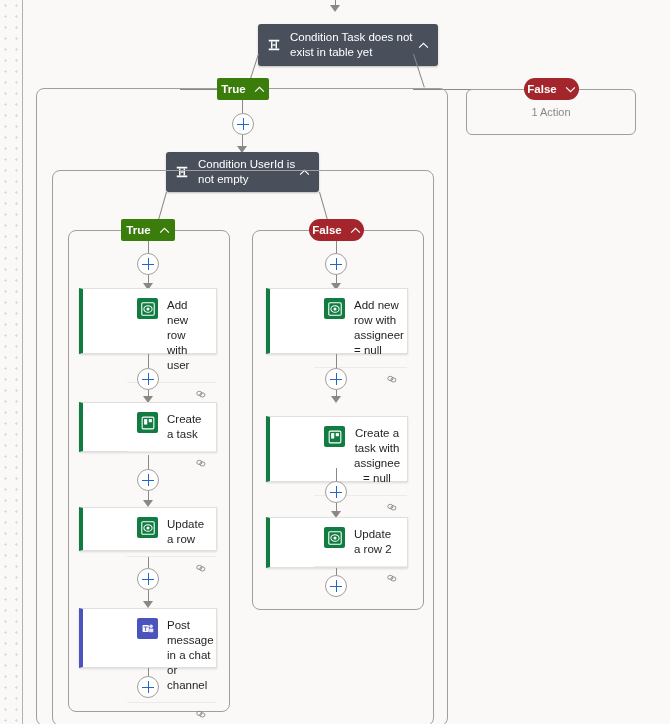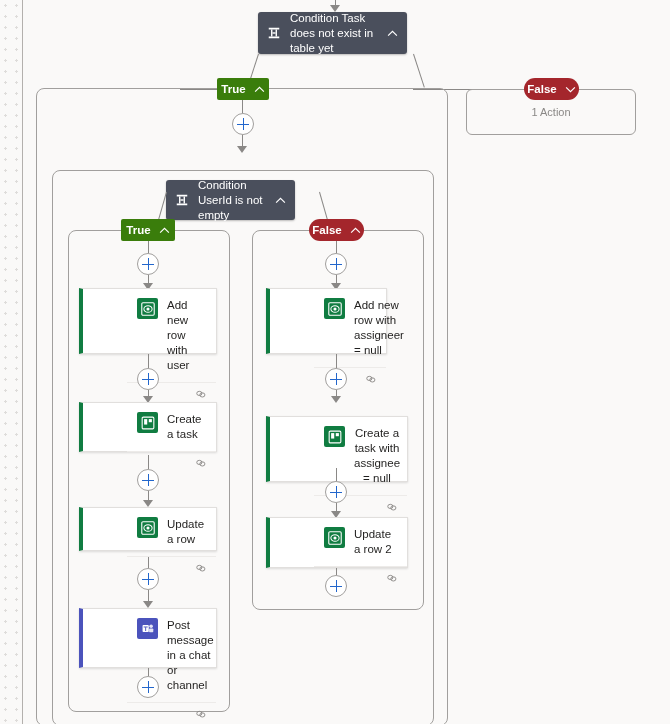"Condition Task does not exist" div.cond { top: 12px -> 24px; width: 149px -> 180px }
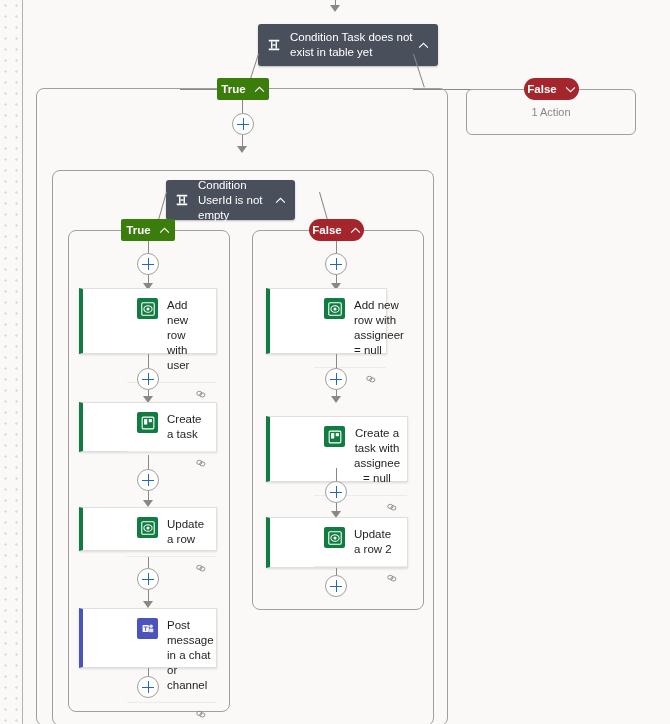"Condition UserId is not empty" div.cond { margin-top: 28px -> none; width: 129px -> 153px }
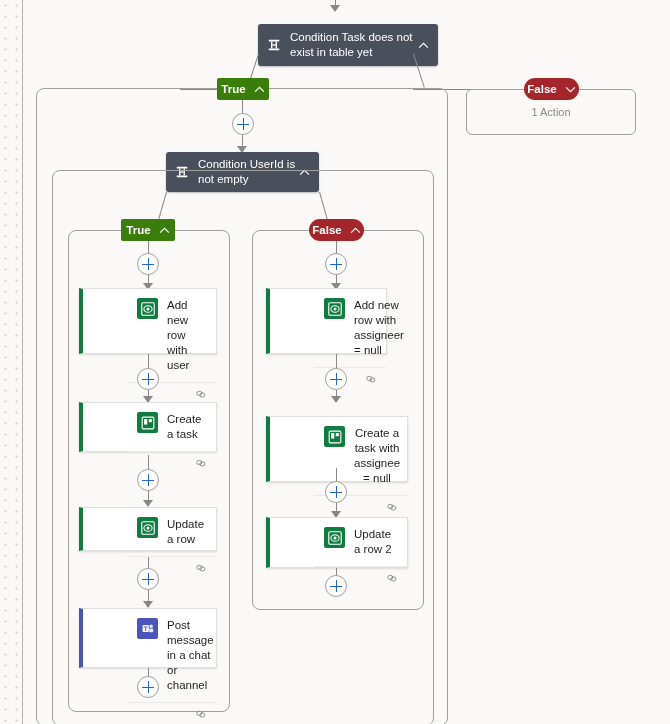"Add new row with assigneer" div.card { width: 121px -> 142px }
